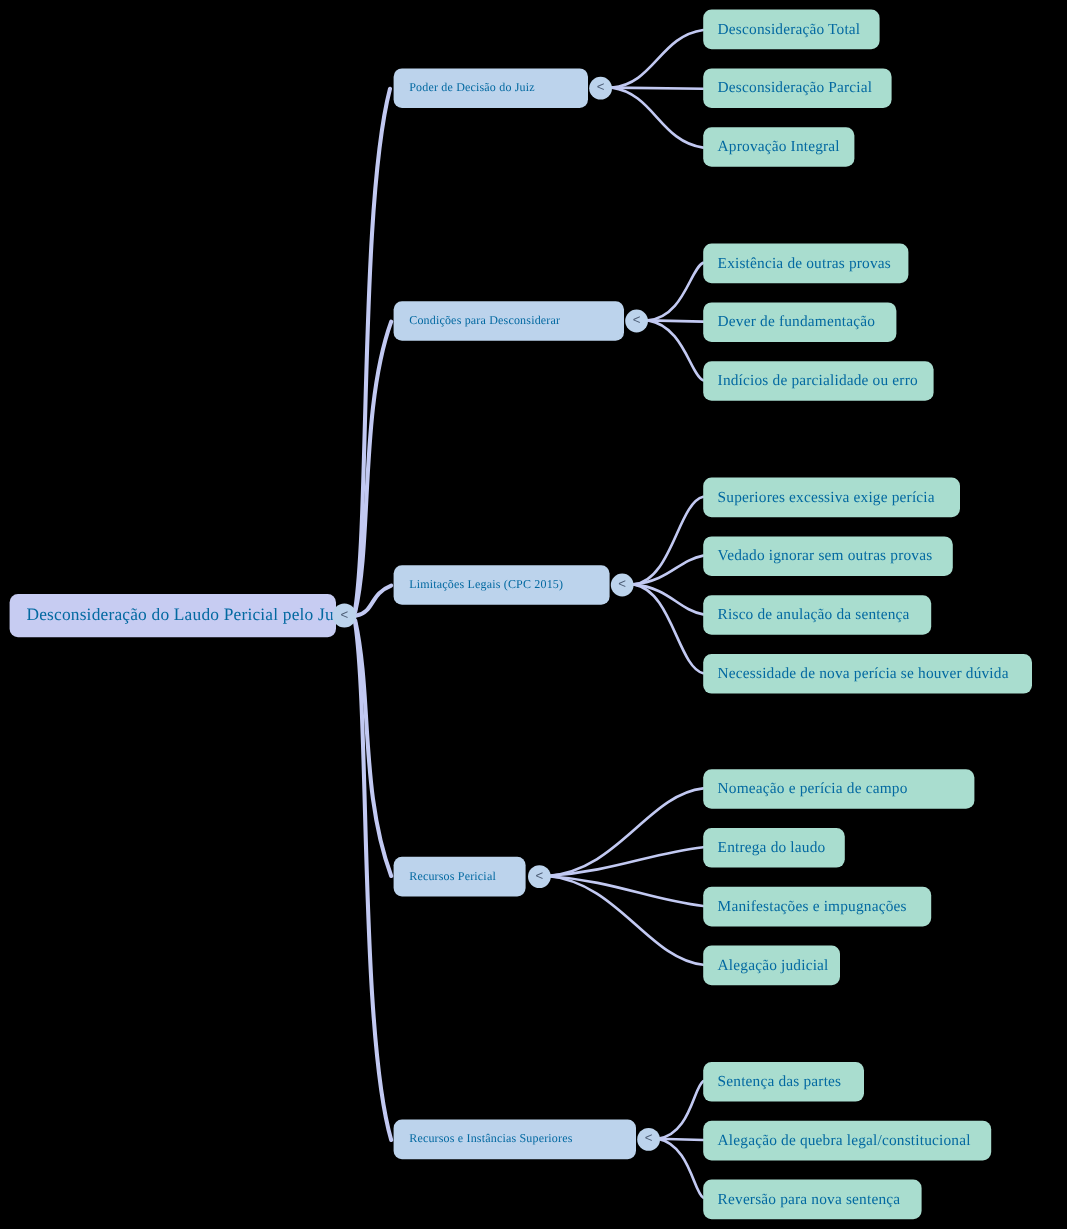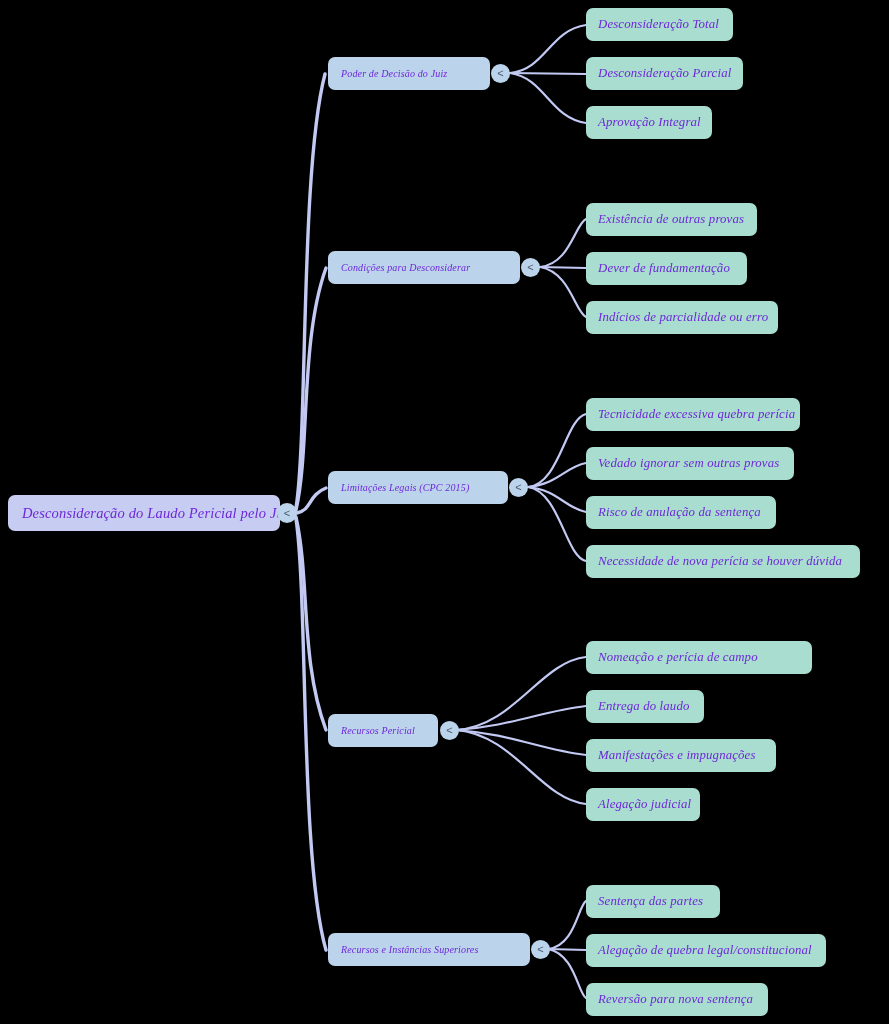"Desconsideração Total" .node { color: #6d28d9 -> #0369a1; font-style: italic -> none }
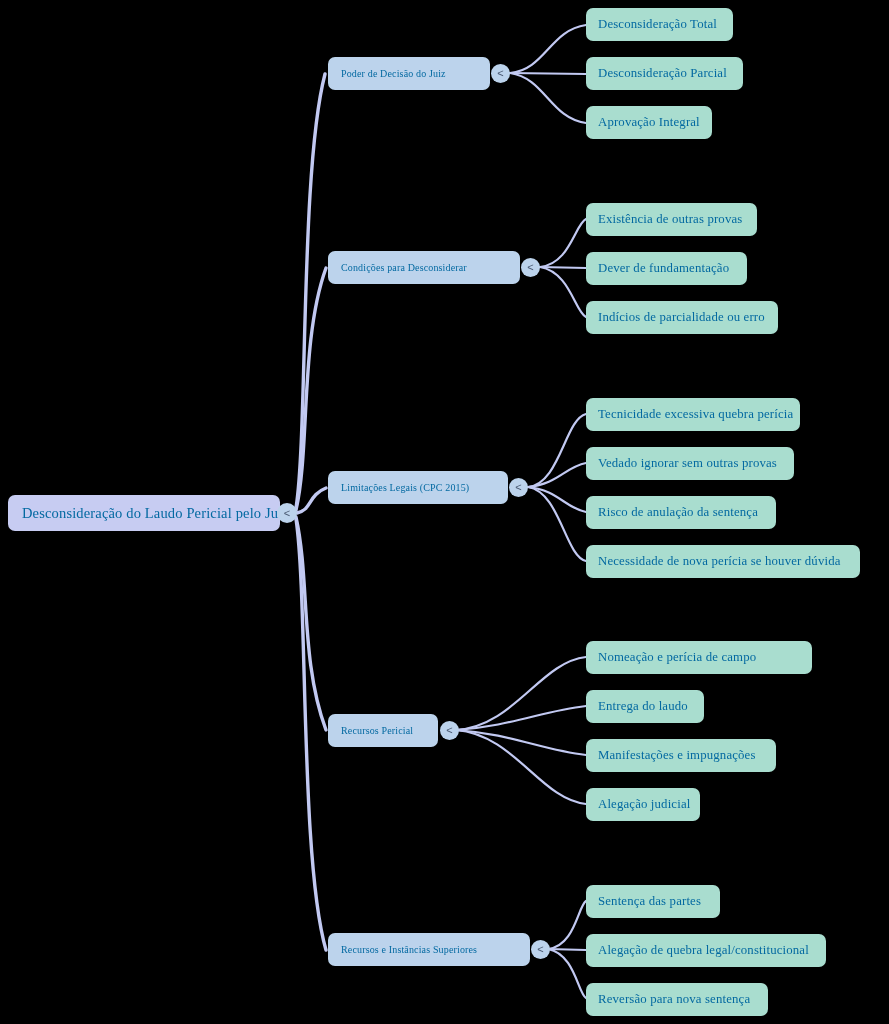"Tecnicidade excessiva quebra perícia" span { text: Tecnicidade excessiva quebra -> Superiores excessiva exige }
